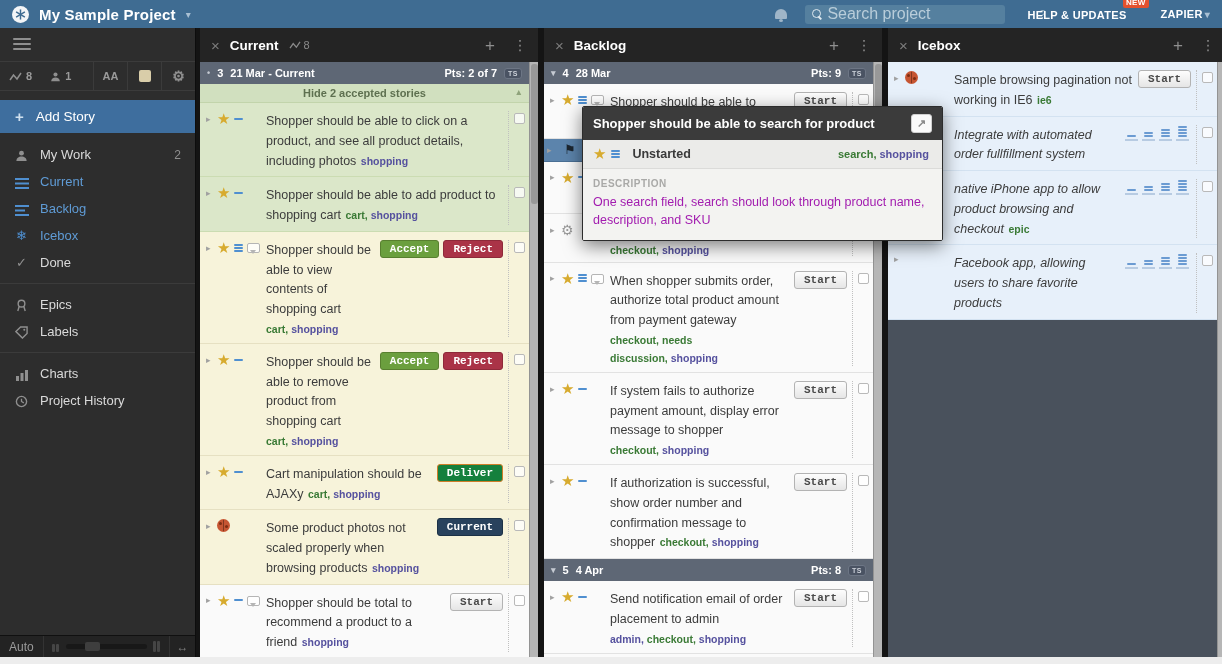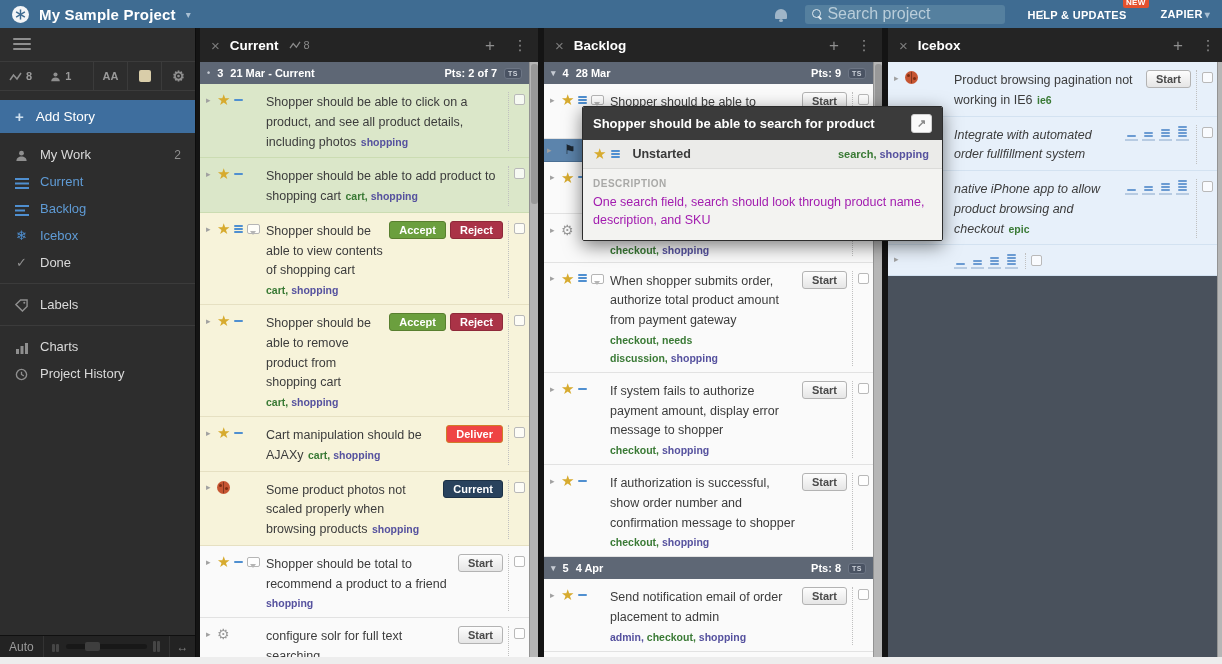"Product browsing pagination not working" span.stitle { text: Product -> Sample }
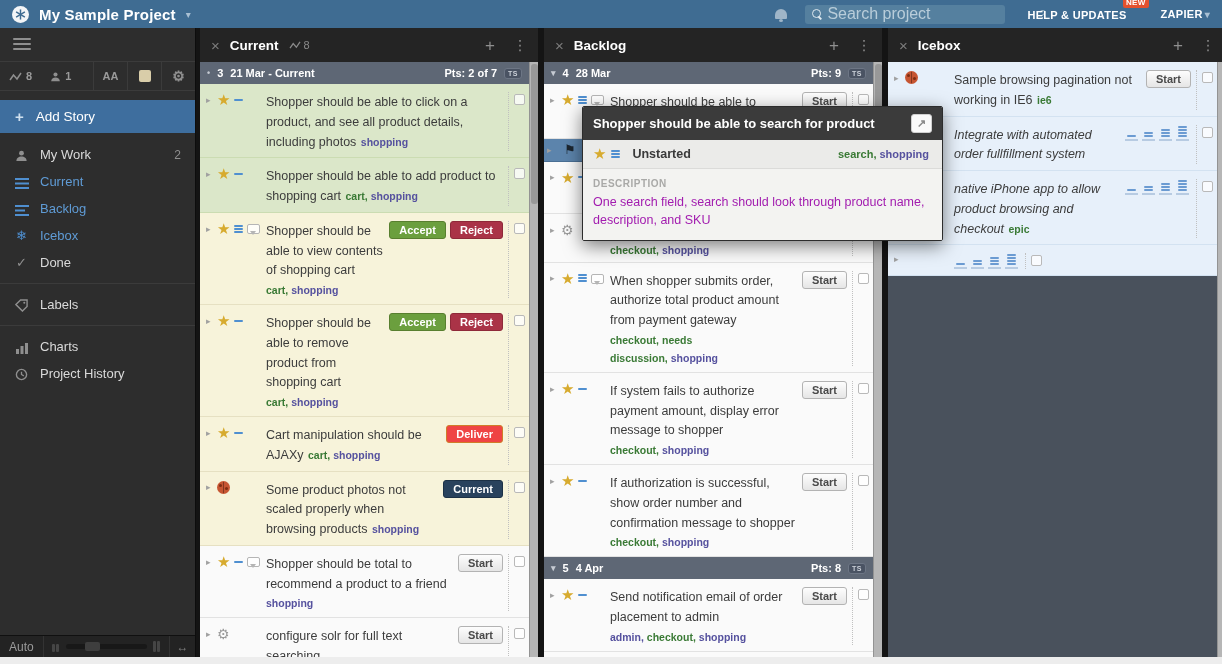"Start" .btn { font-family: Liberation Sans, sans-serif -> Liberation Mono, monospace }
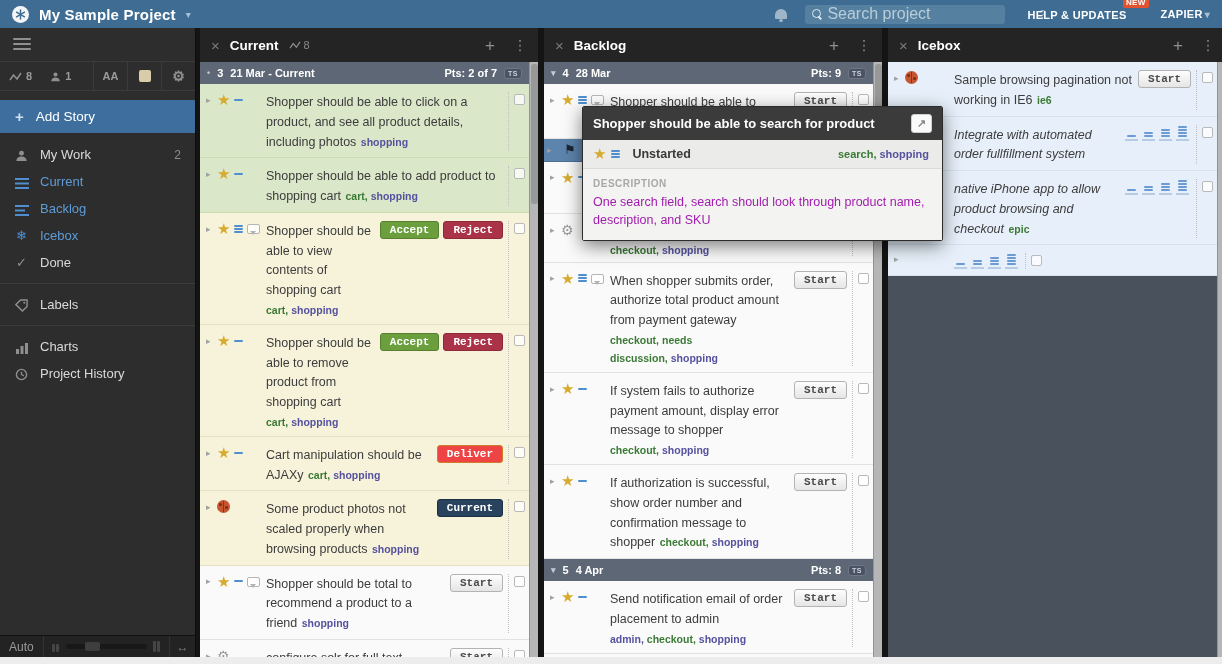"Hide 2 accepted stories" div.hidebar { html: none -> <div> <span>Hide 2 accepted stories</span> <span>▴</span> </div> }
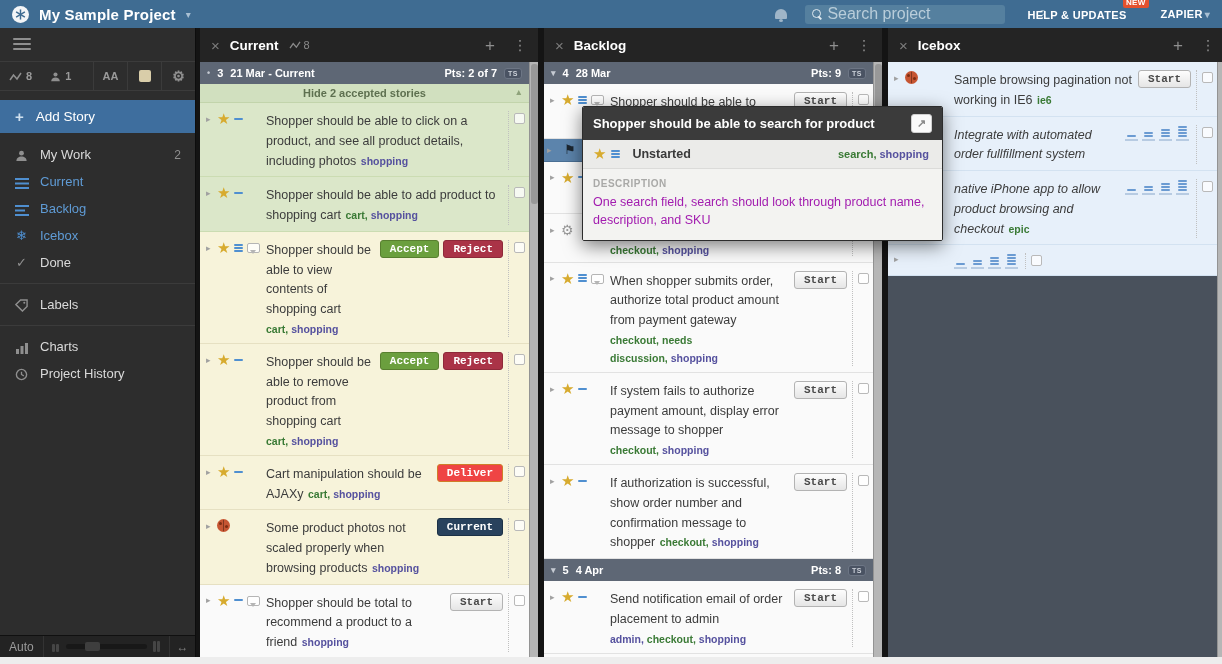"Facebook app, allowing users to" span.sbody { html: none -> <span><span>Facebook app, allowing users to share favorite products</span></span> }
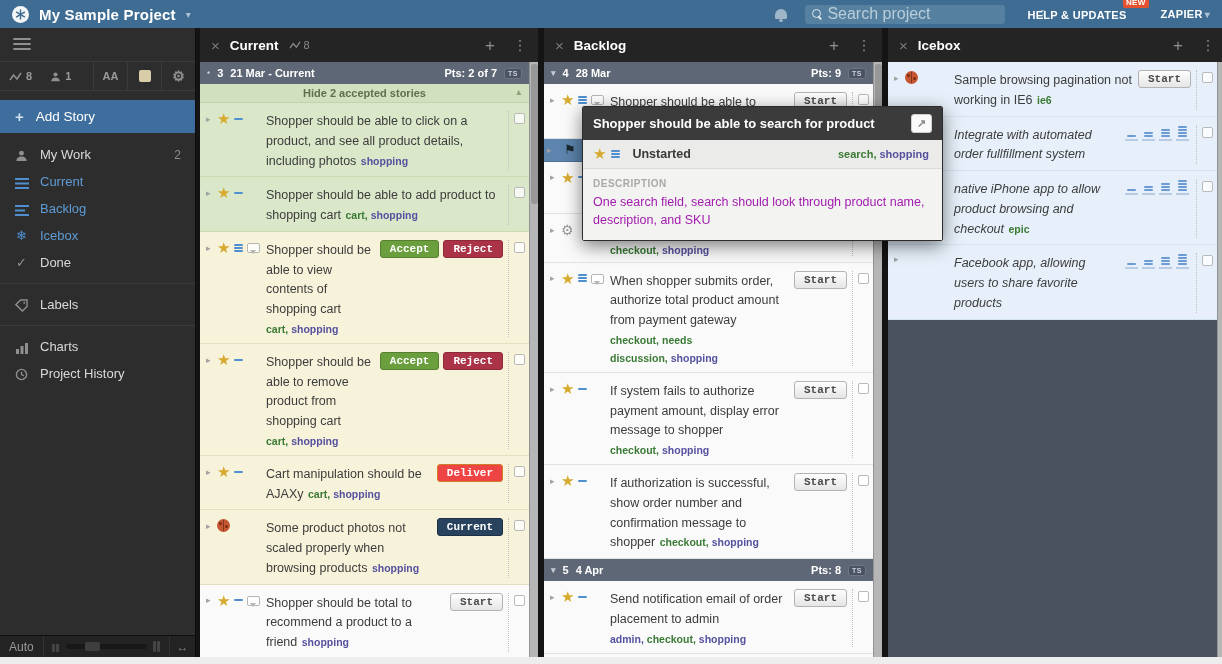"Epics" div.navitem { html: none -> <div> <span> <svg> <circle></circle> <path></path> </svg> </span> <span>Epics</span> </div> }
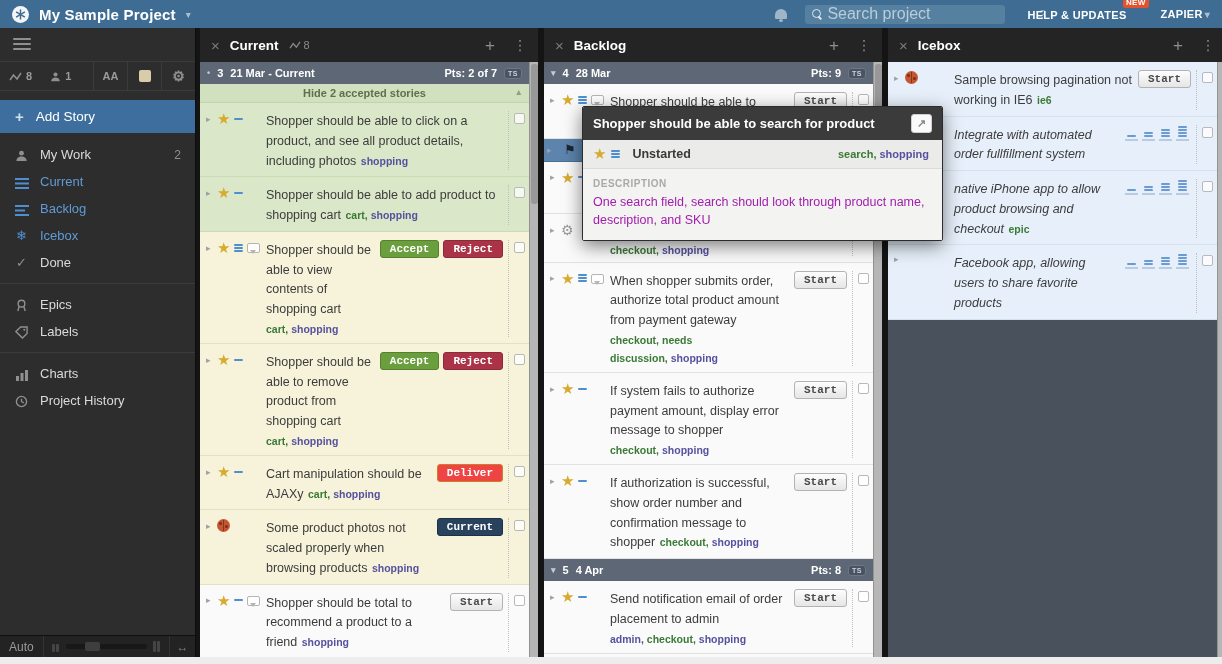"Deliver" .b-deliver { background: #ef4444 -> #15803d }
